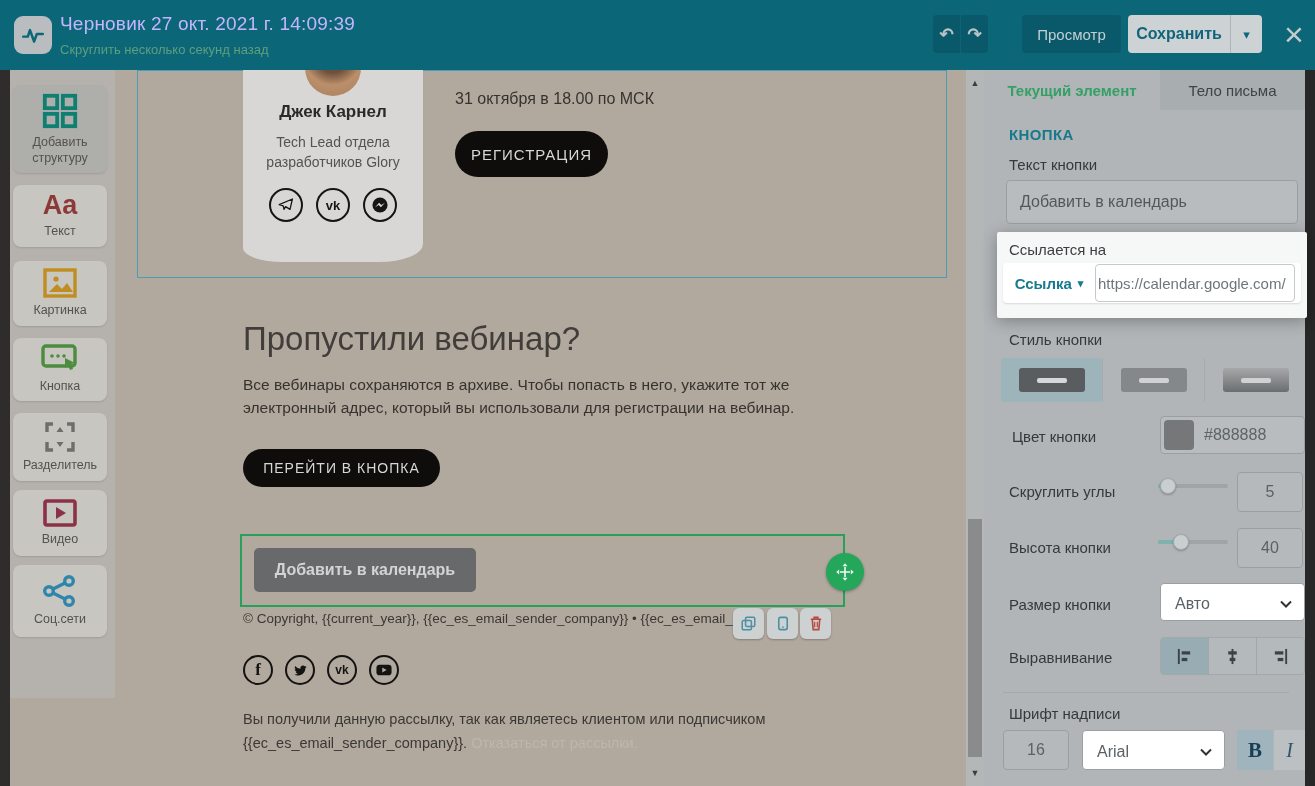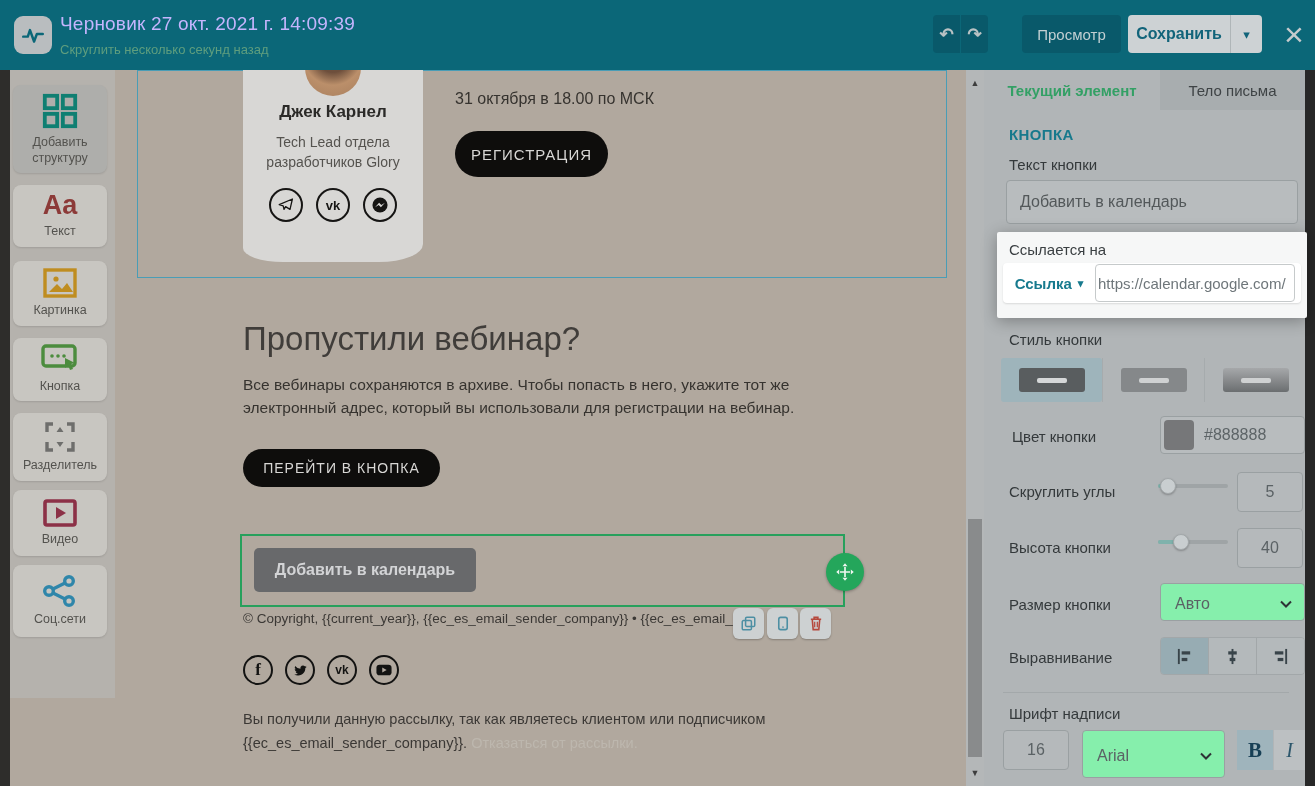"Авто" .selectctl { background: #86efac -> #ffffff }
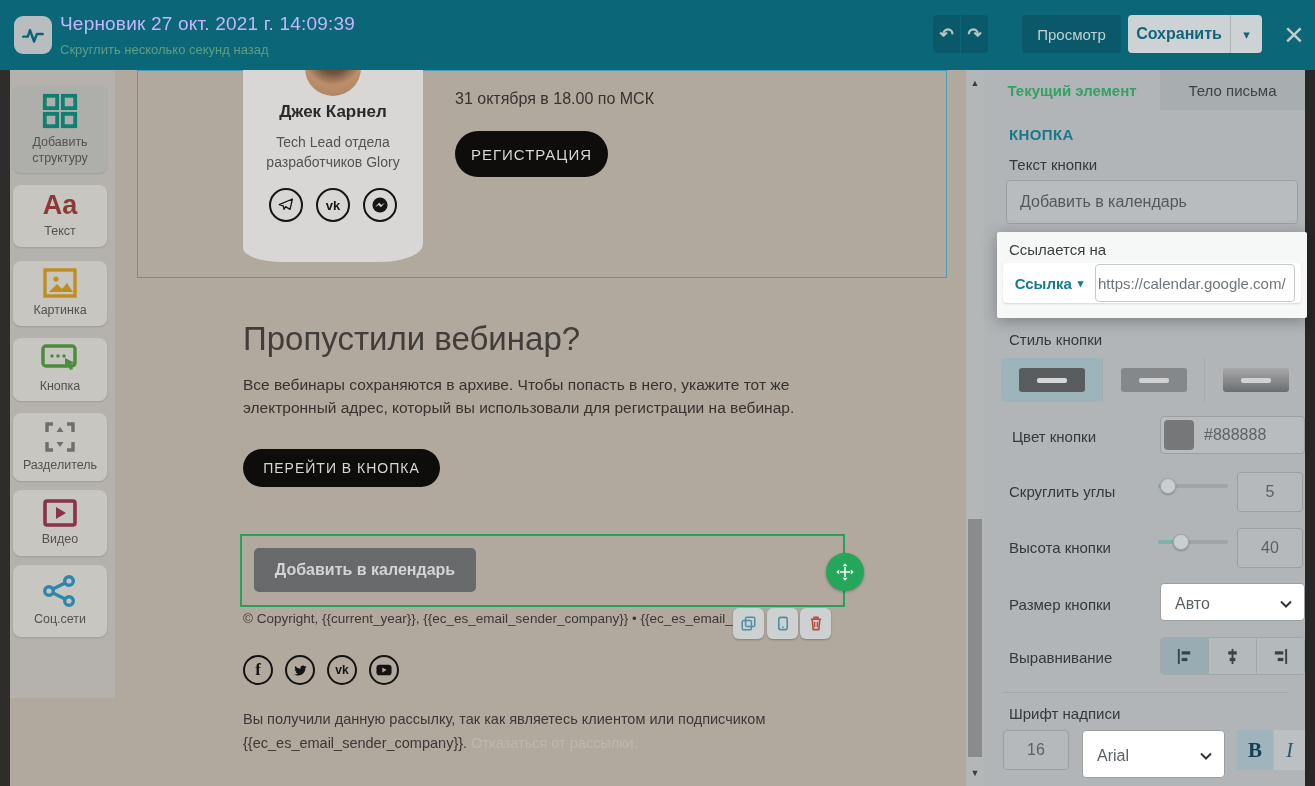"Arial" div.abs { height: 48px -> 40px }
